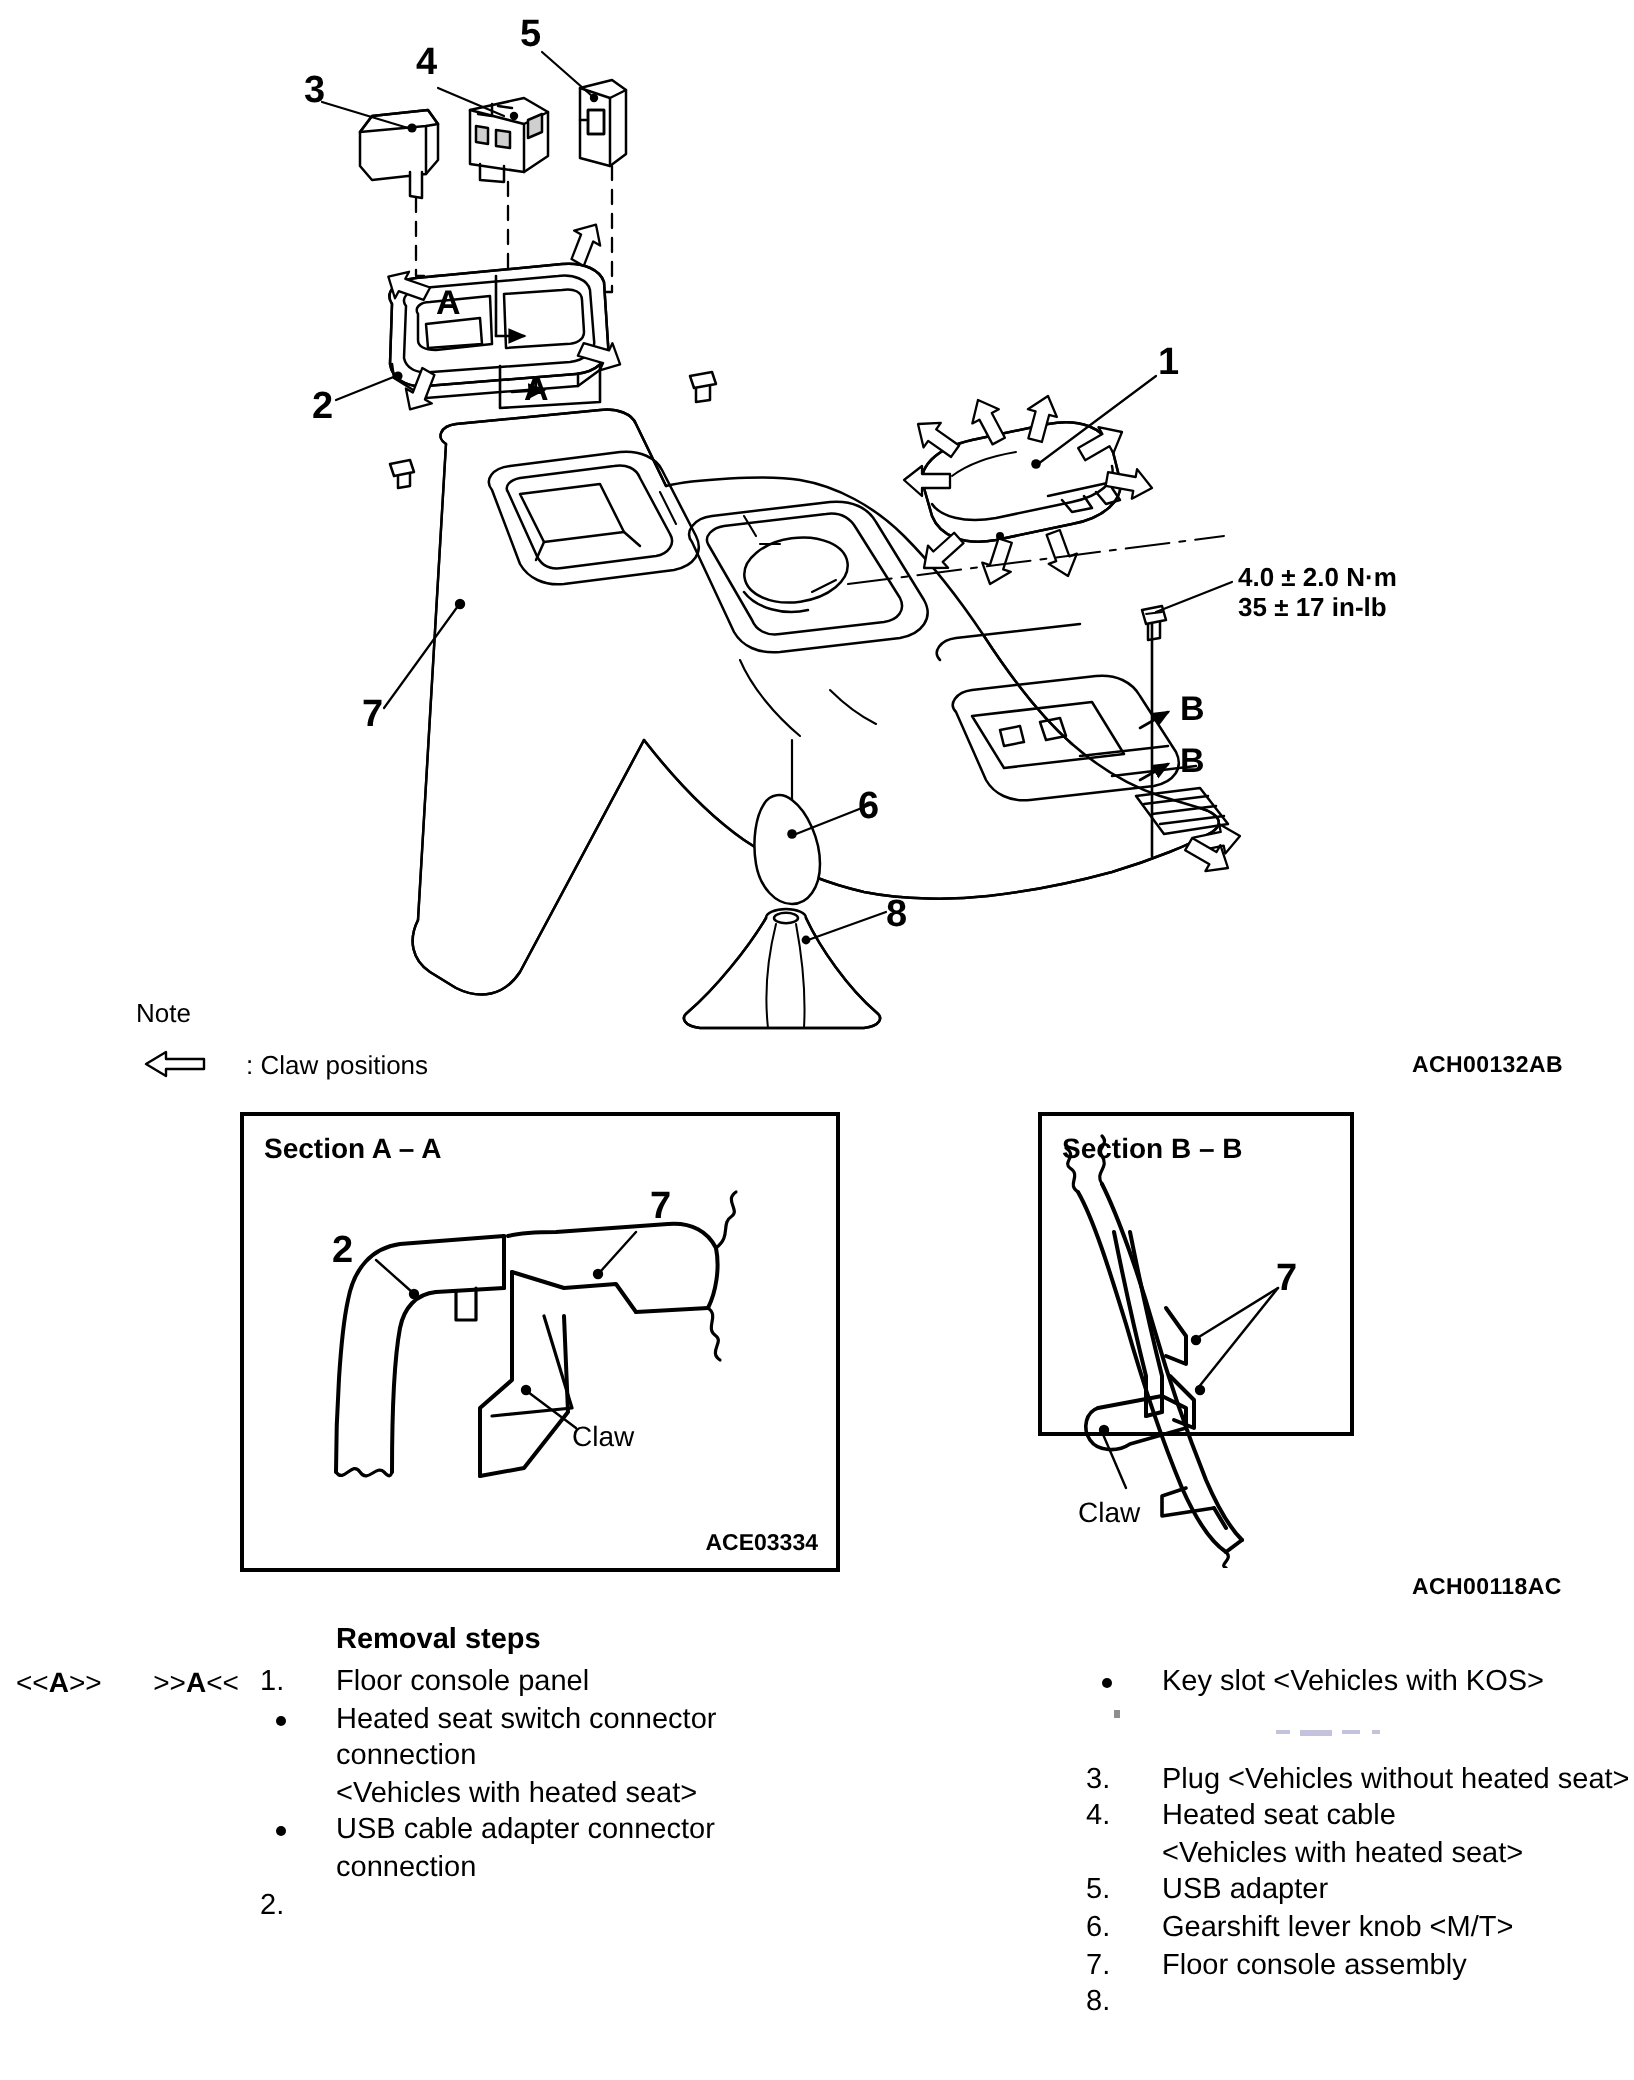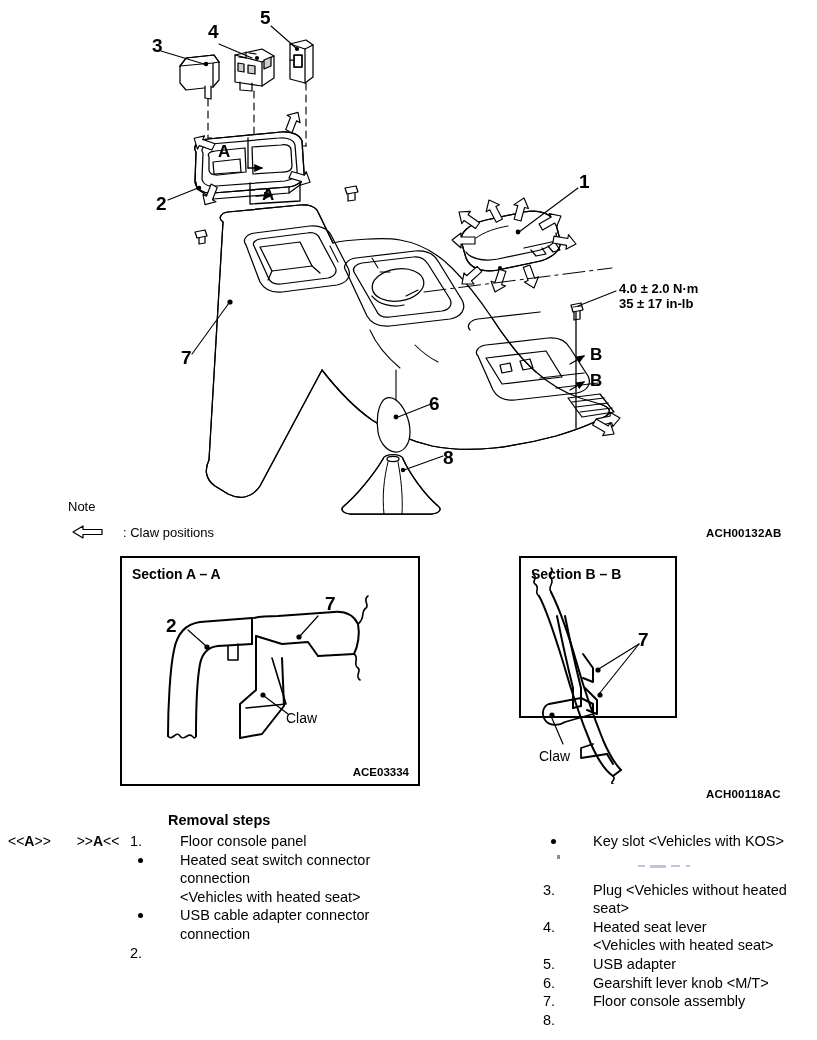"Floor console panel" .step .txt { margin-left: 12px -> none }
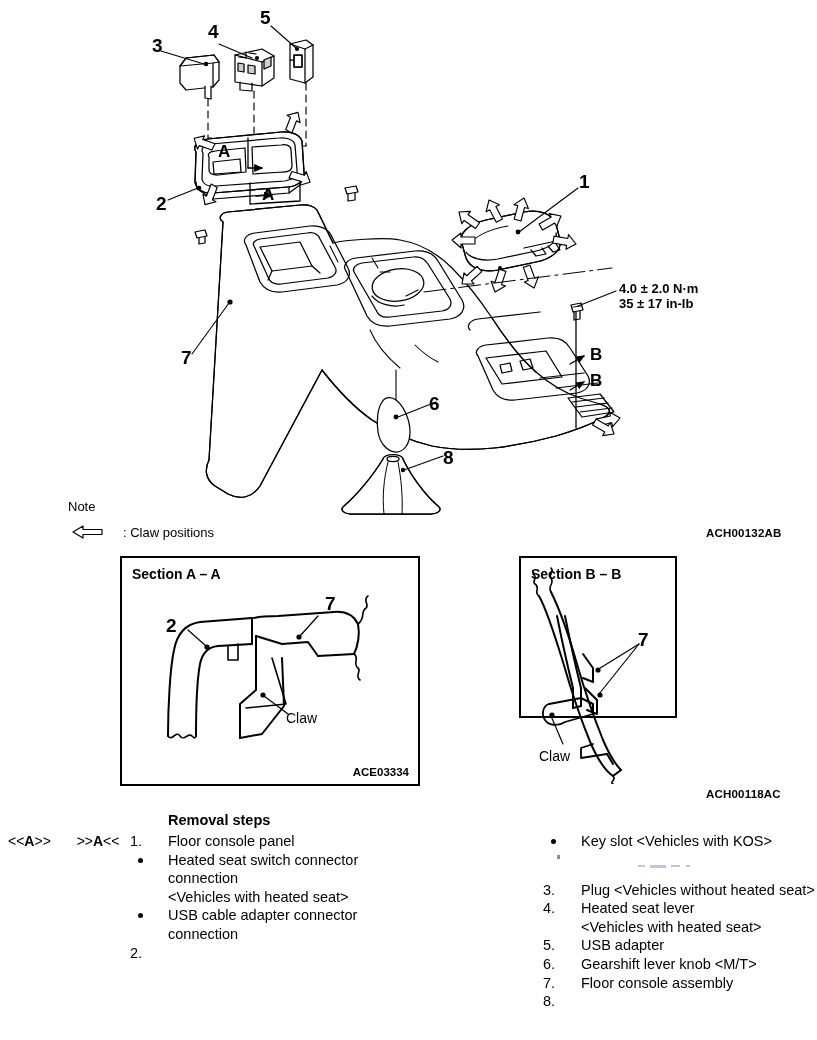"Heated seat lever" span.txt { text: lever -> cable }
